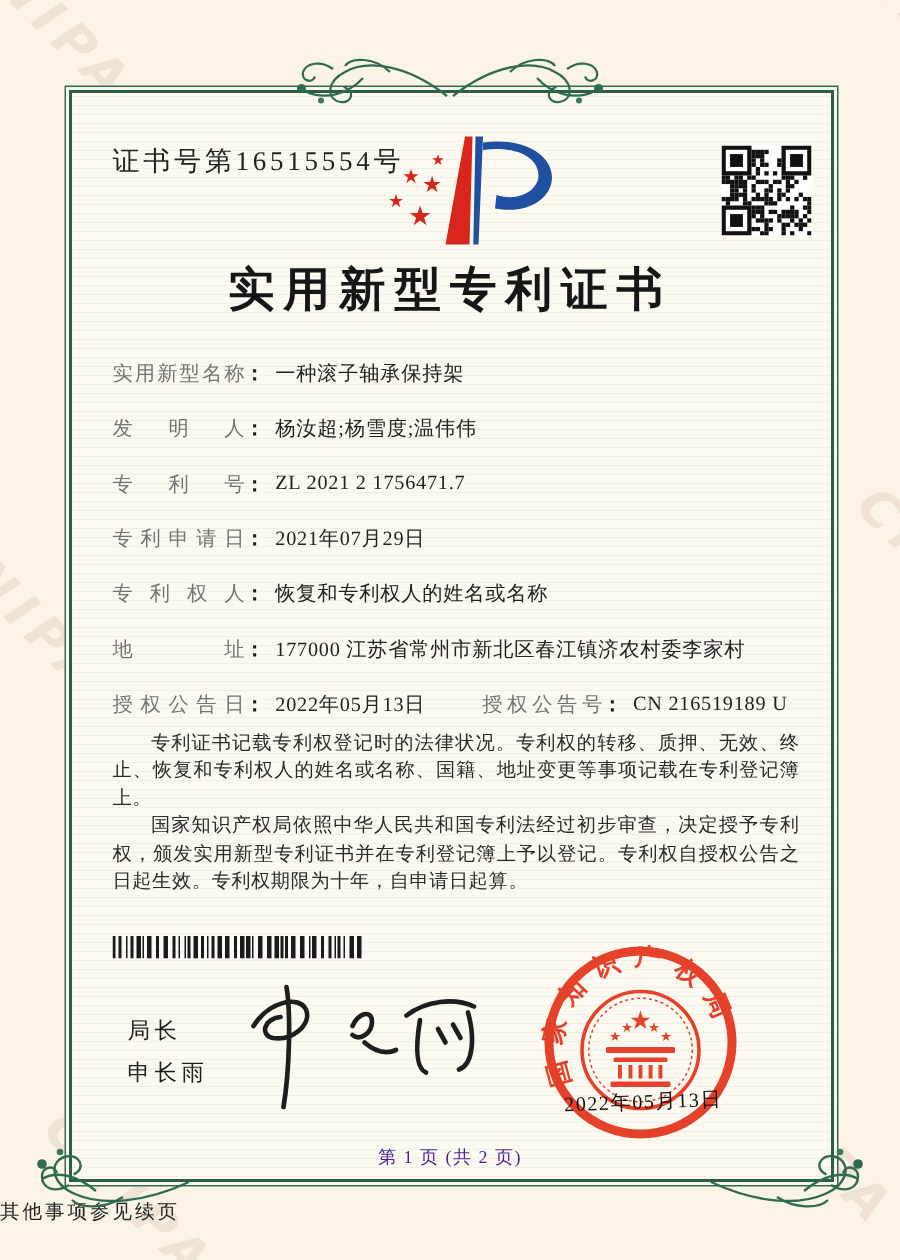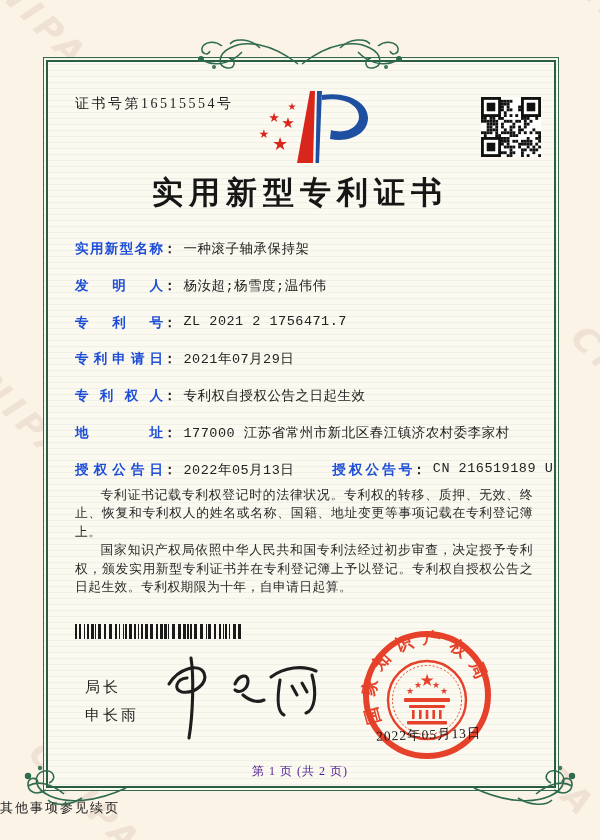"证书号第16515554号" .cert-no { font-size: 14px -> 18px }
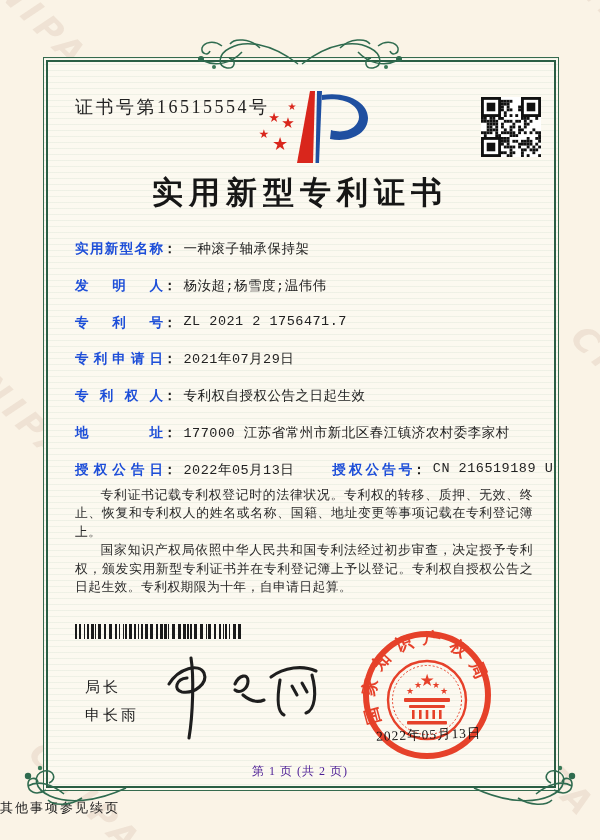"实用新型名称" .flabel { color: #1d4ed8 -> #737373; font-weight: 700 -> 400 }
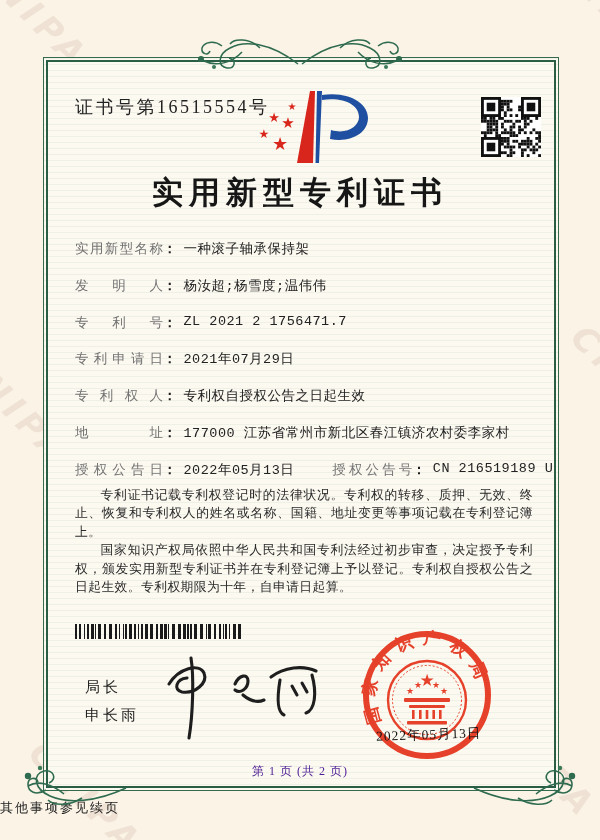"一种滚子轴承保持架" .fvalue { font-family: Liberation Mono, monospace -> none }
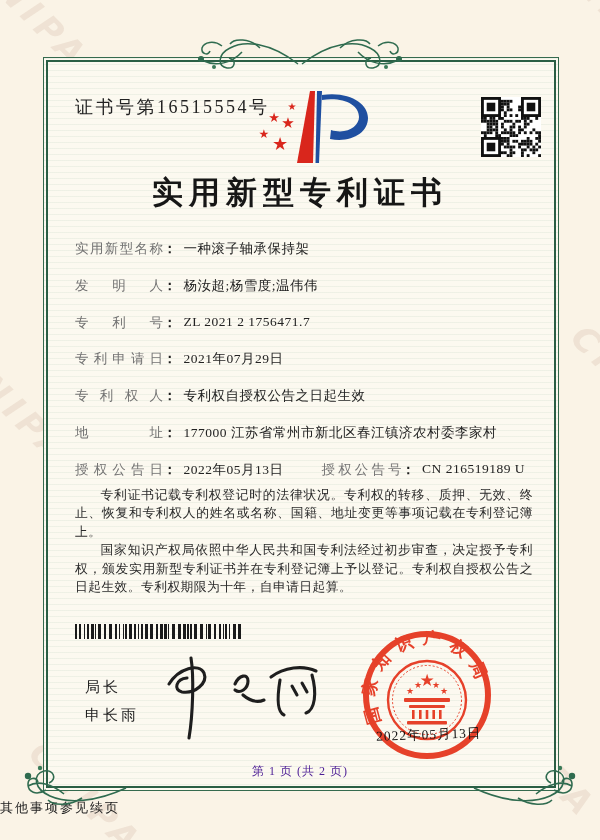"专利权自授权公告之日起生效" span.fvalue { text: 专利权自授权公告之日起生效 -> 恢复和专利权人的姓名或名称 }
